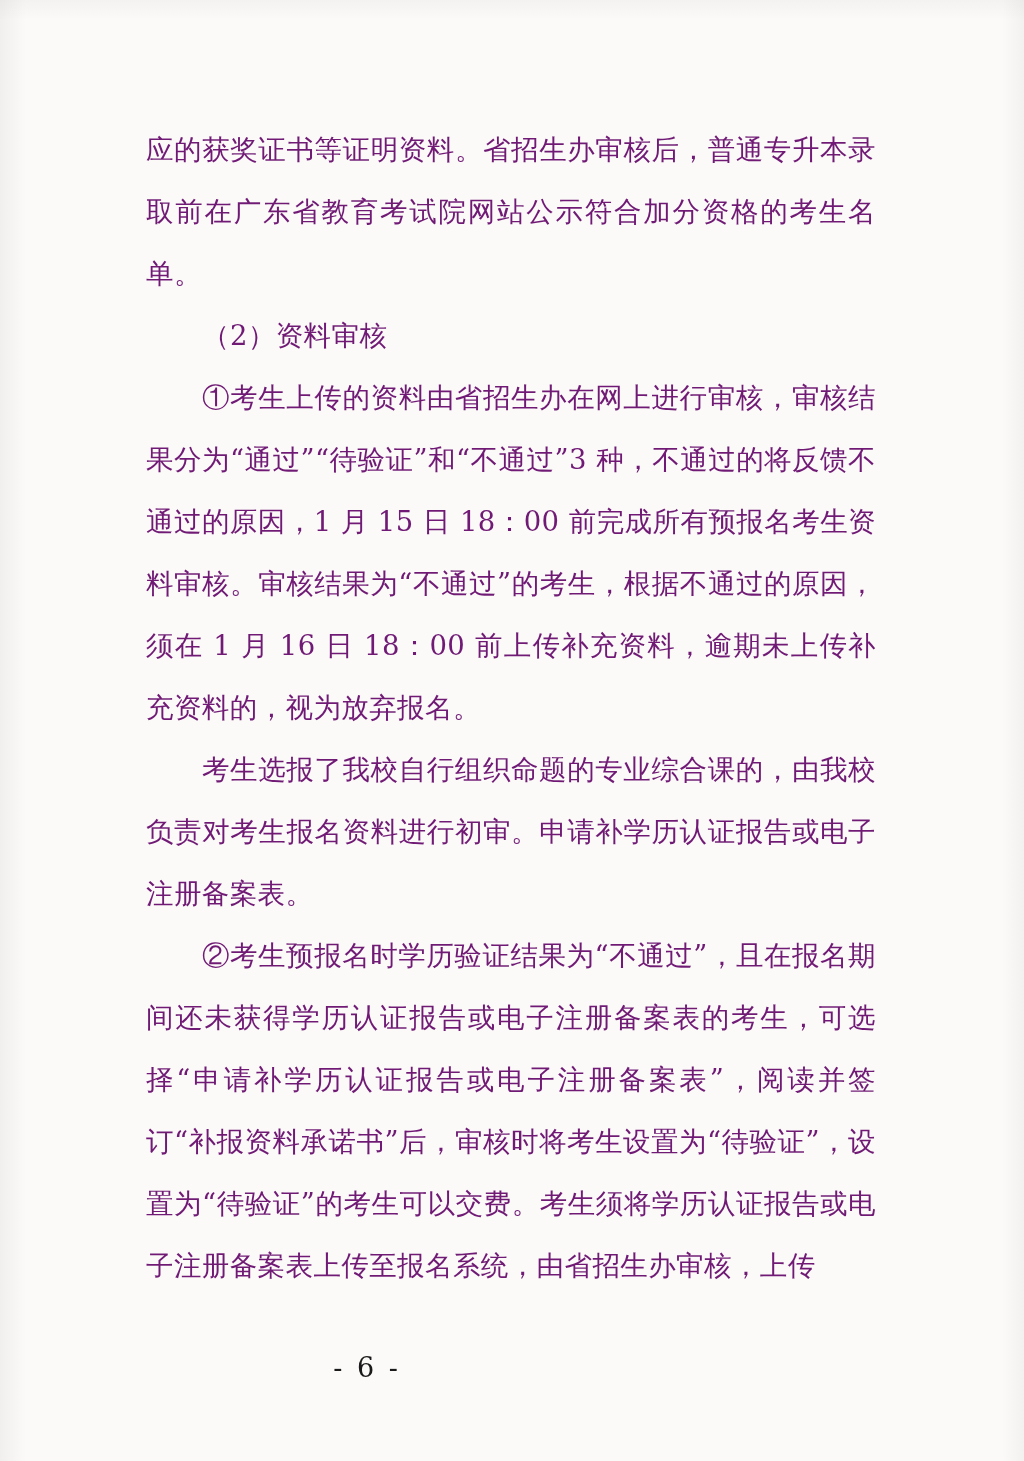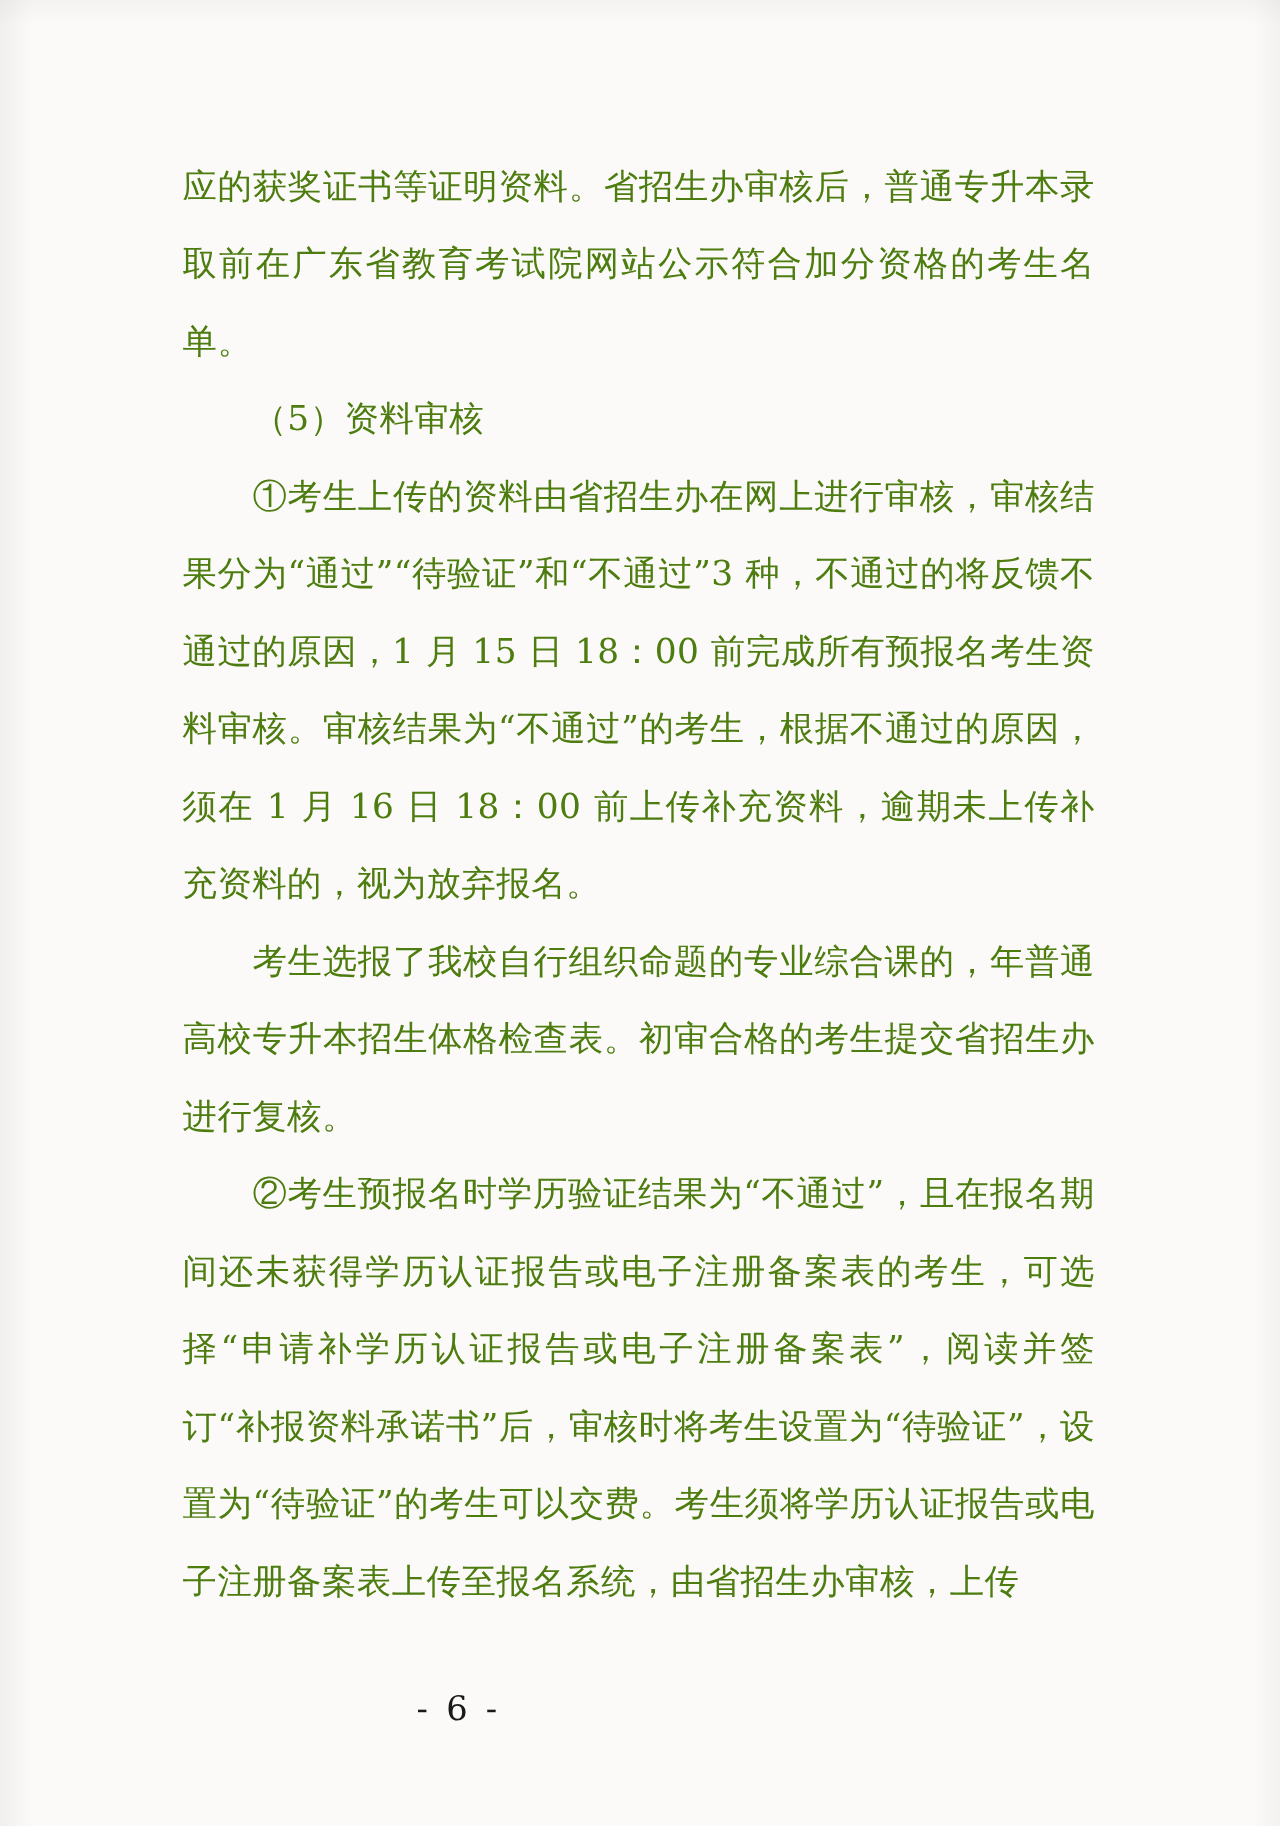"应的获奖证书等证明资料。省招生办审核后，普通专升本录取前在广东省教育考试院网站公" p.para { color: #4d7c0f -> #701a75 }
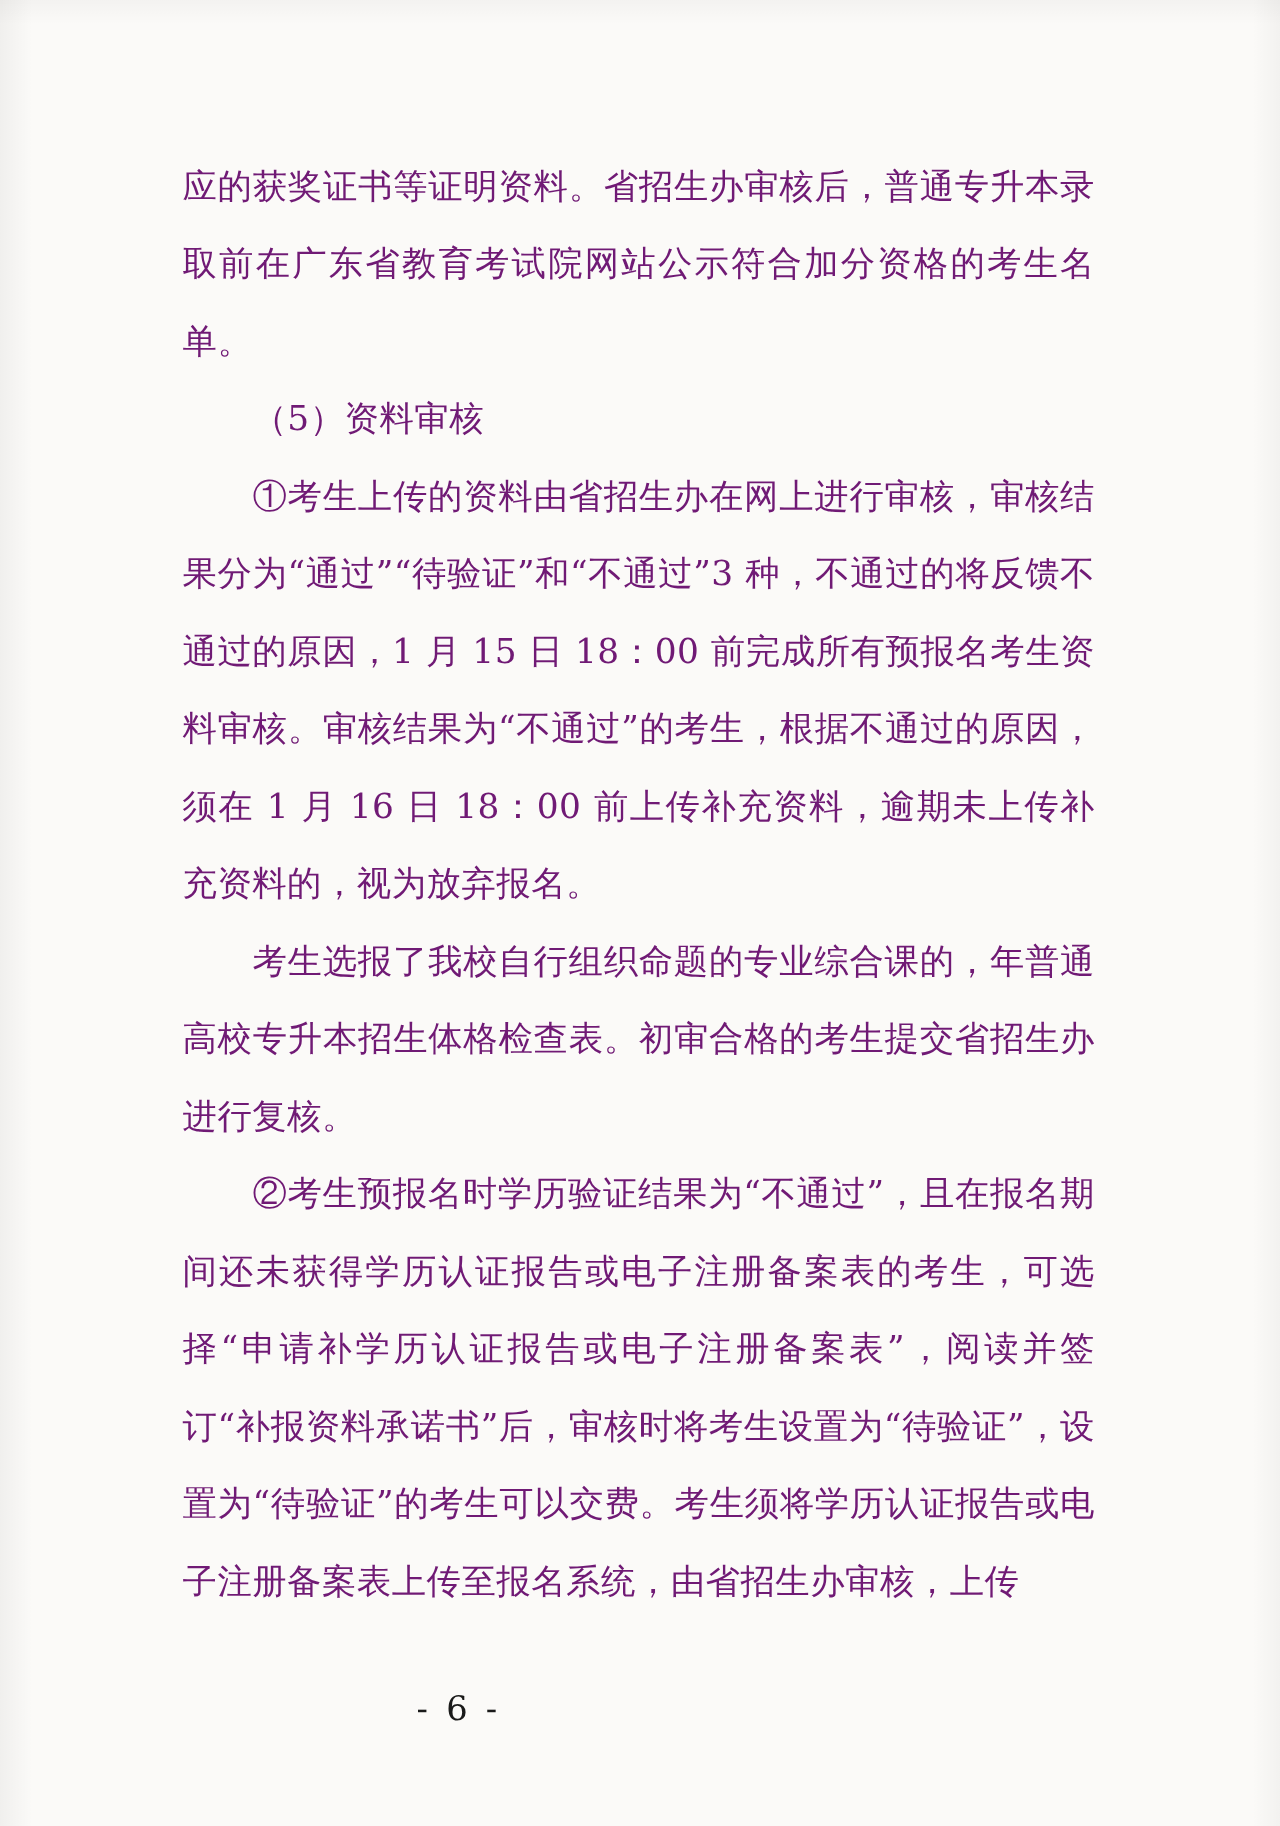"（5）资料审核" p.para { text: 5 -> 2 }
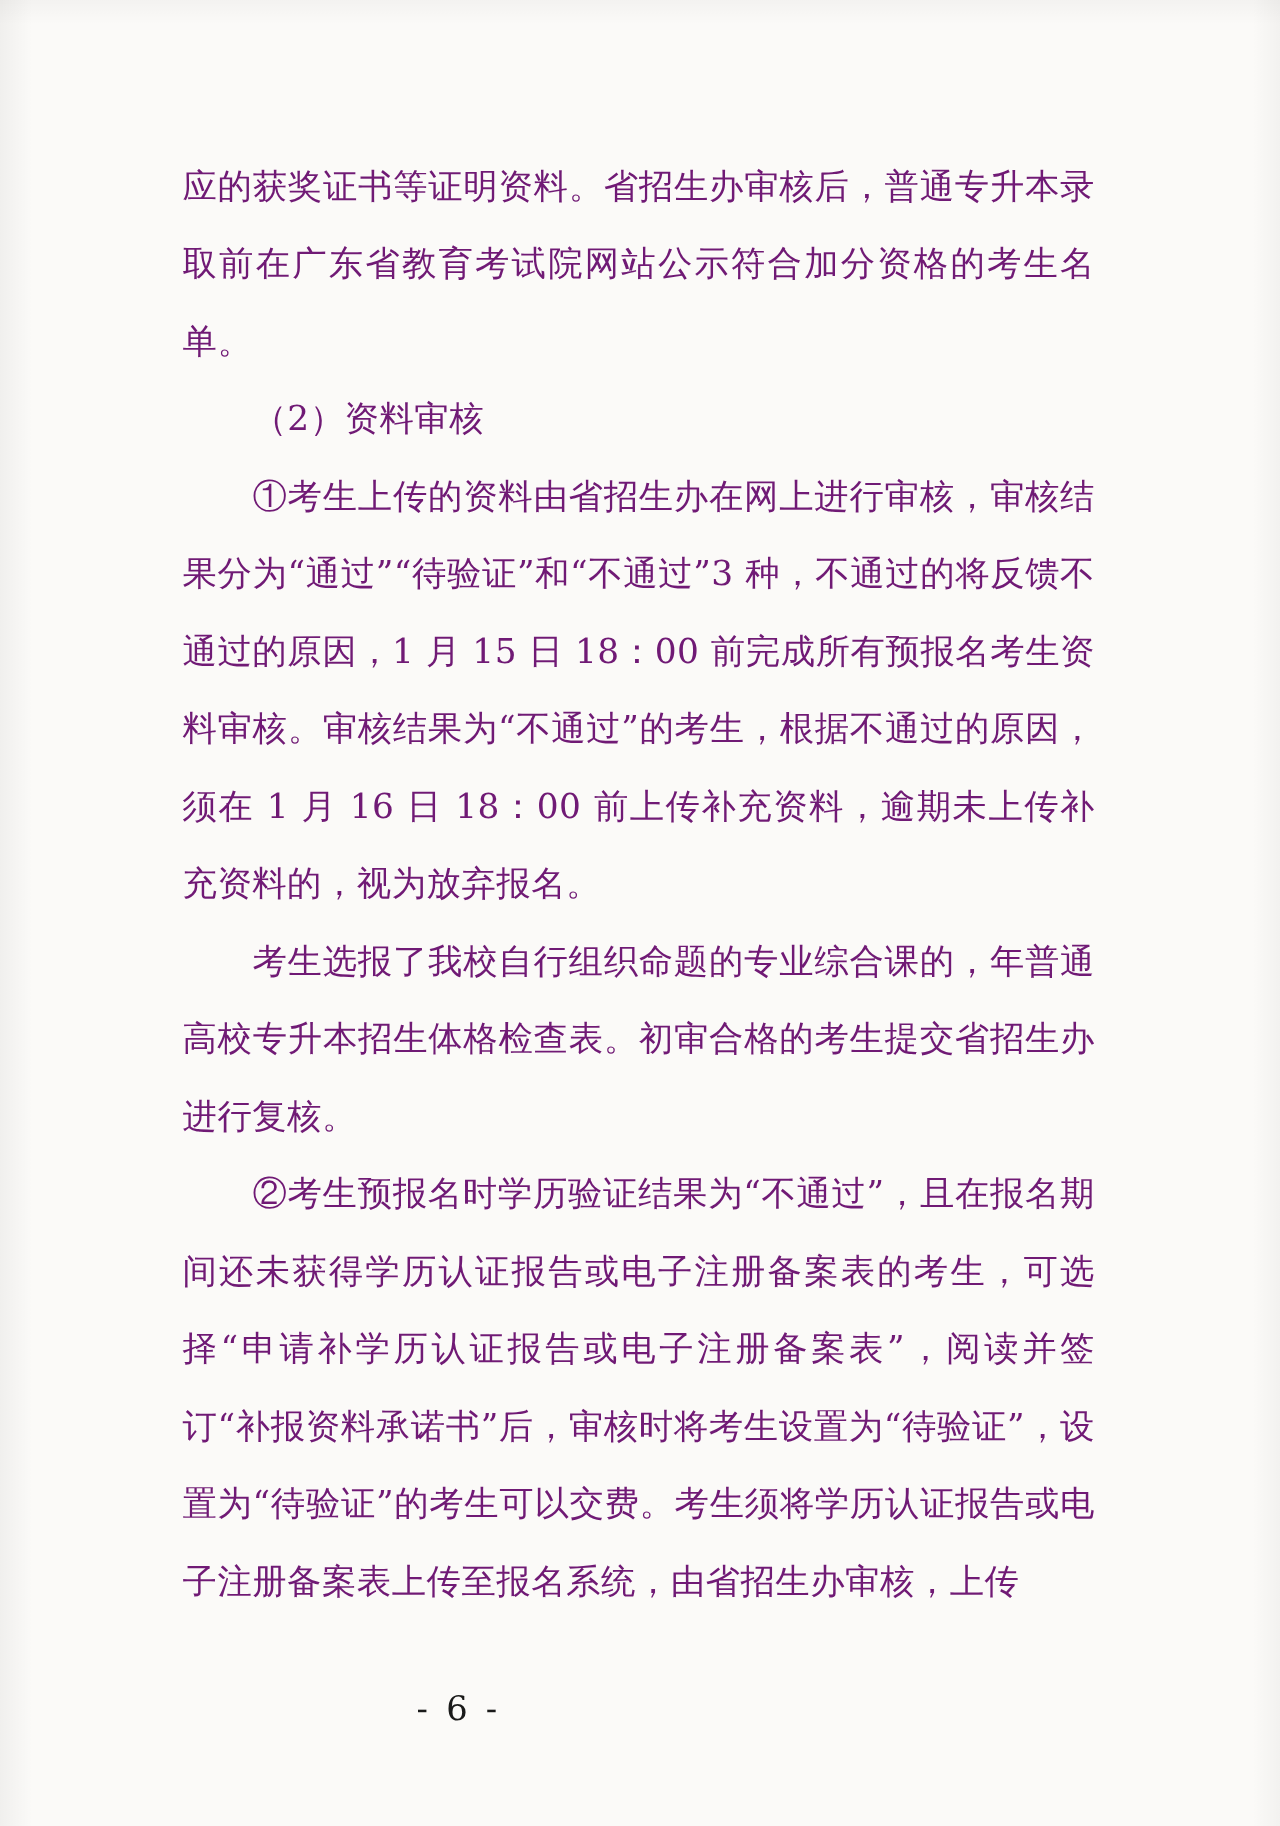"考生选报了我校自行组织命题的专业综合课的，年普通高校专升本招生体格检查表。初审合" p.para { text: 年普通高校专升本招生体格检查表。初审合格的考生提交省招生办进行复核 -> 由我校负责对考生报名资料进行初审。申请补学历认证报告或电子注册备案表 }
